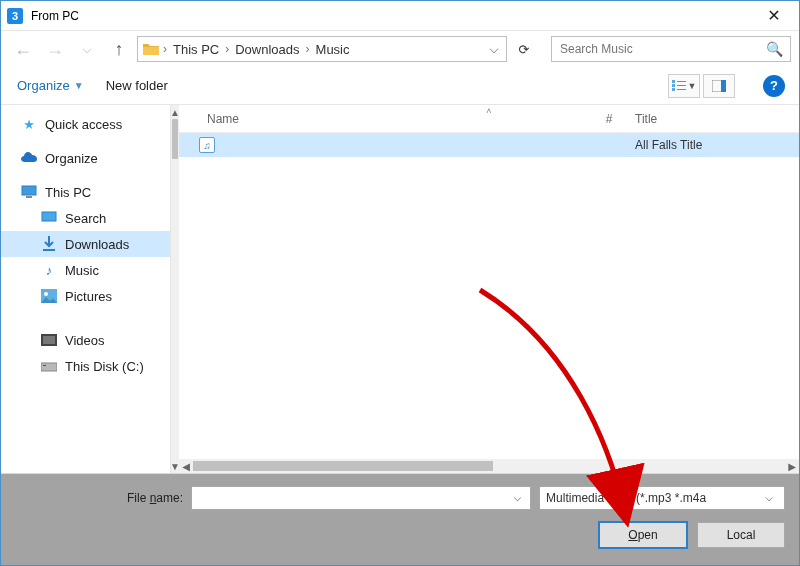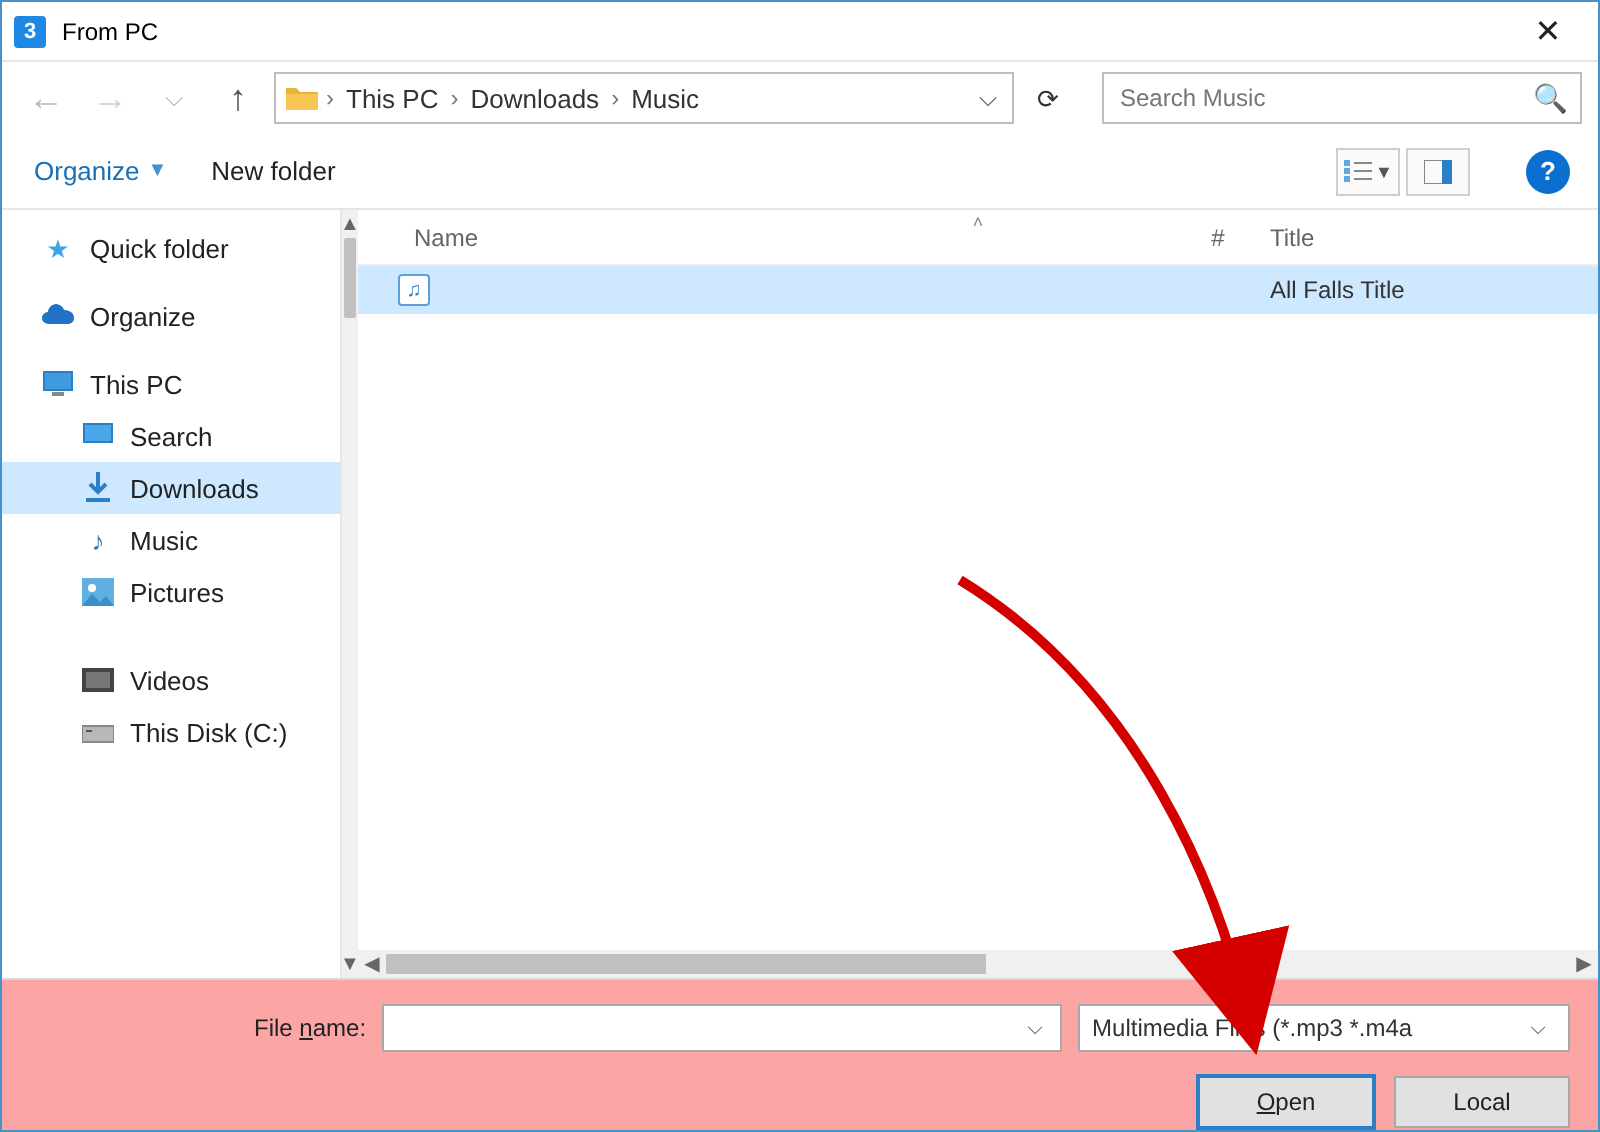"Quick folder" span { text: folder -> access }
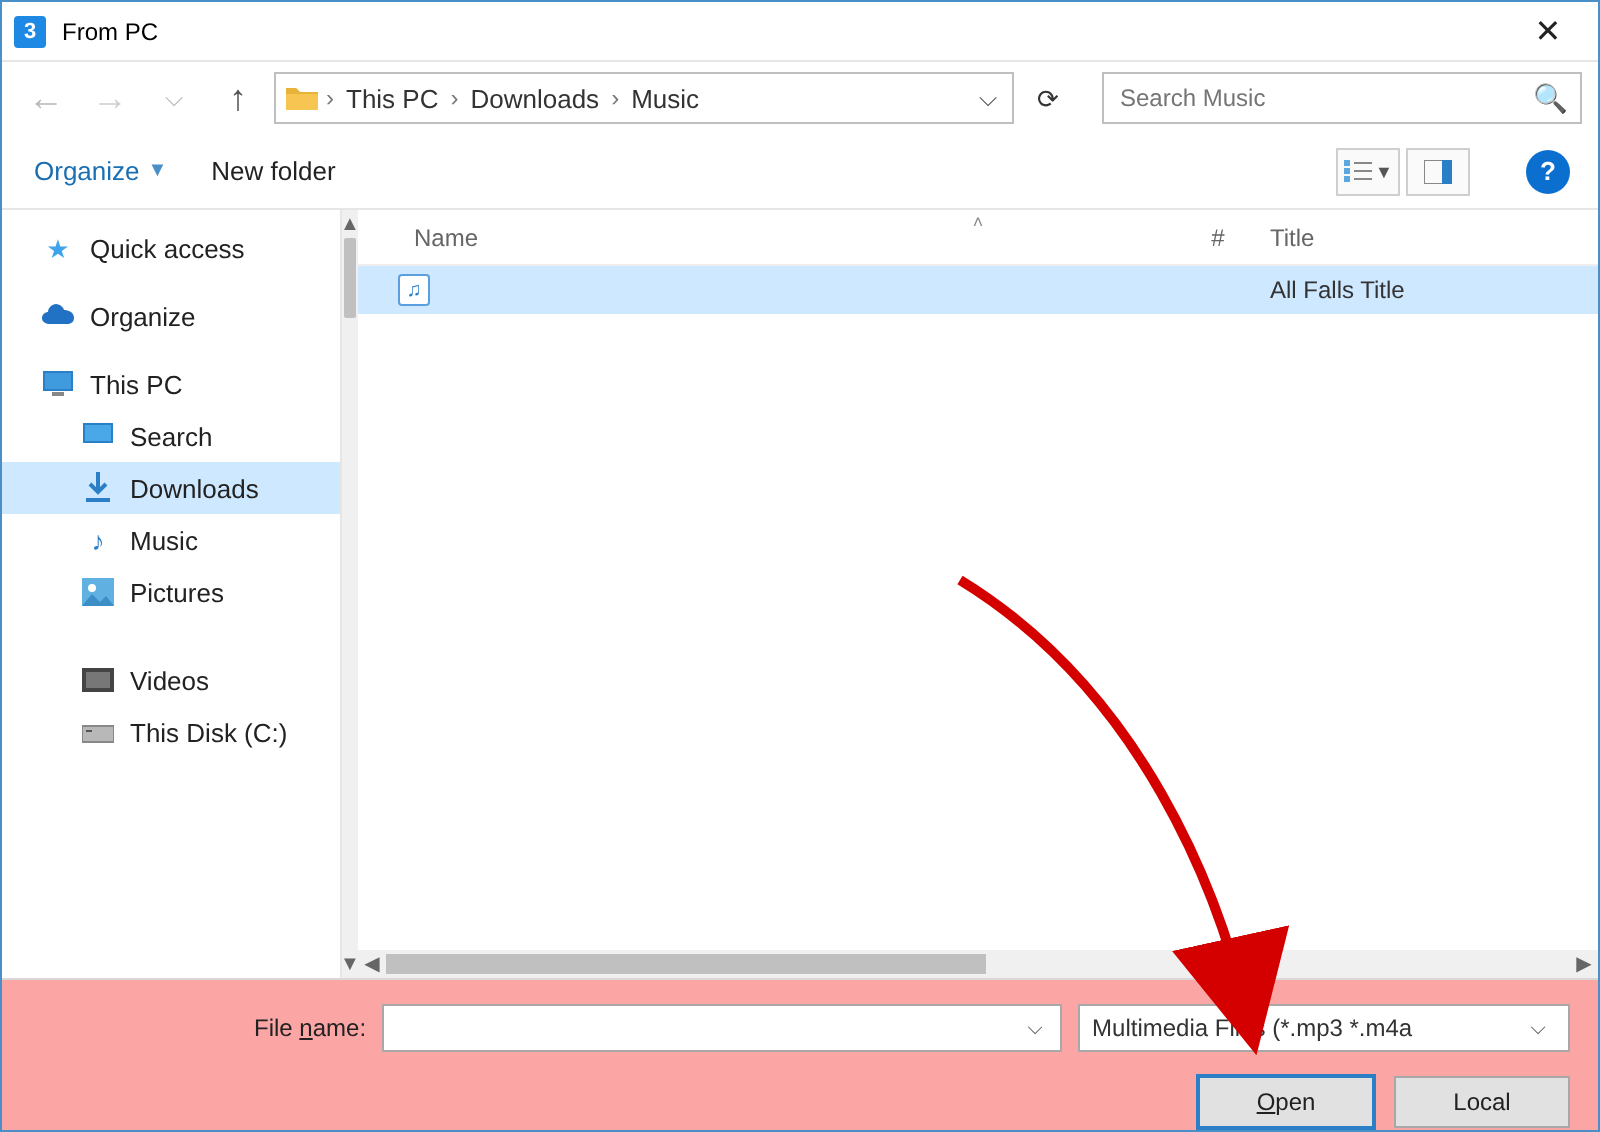"File name:" .footer { background: #fca5a5 -> #a3a3a3; height: 76px -> 92px }
